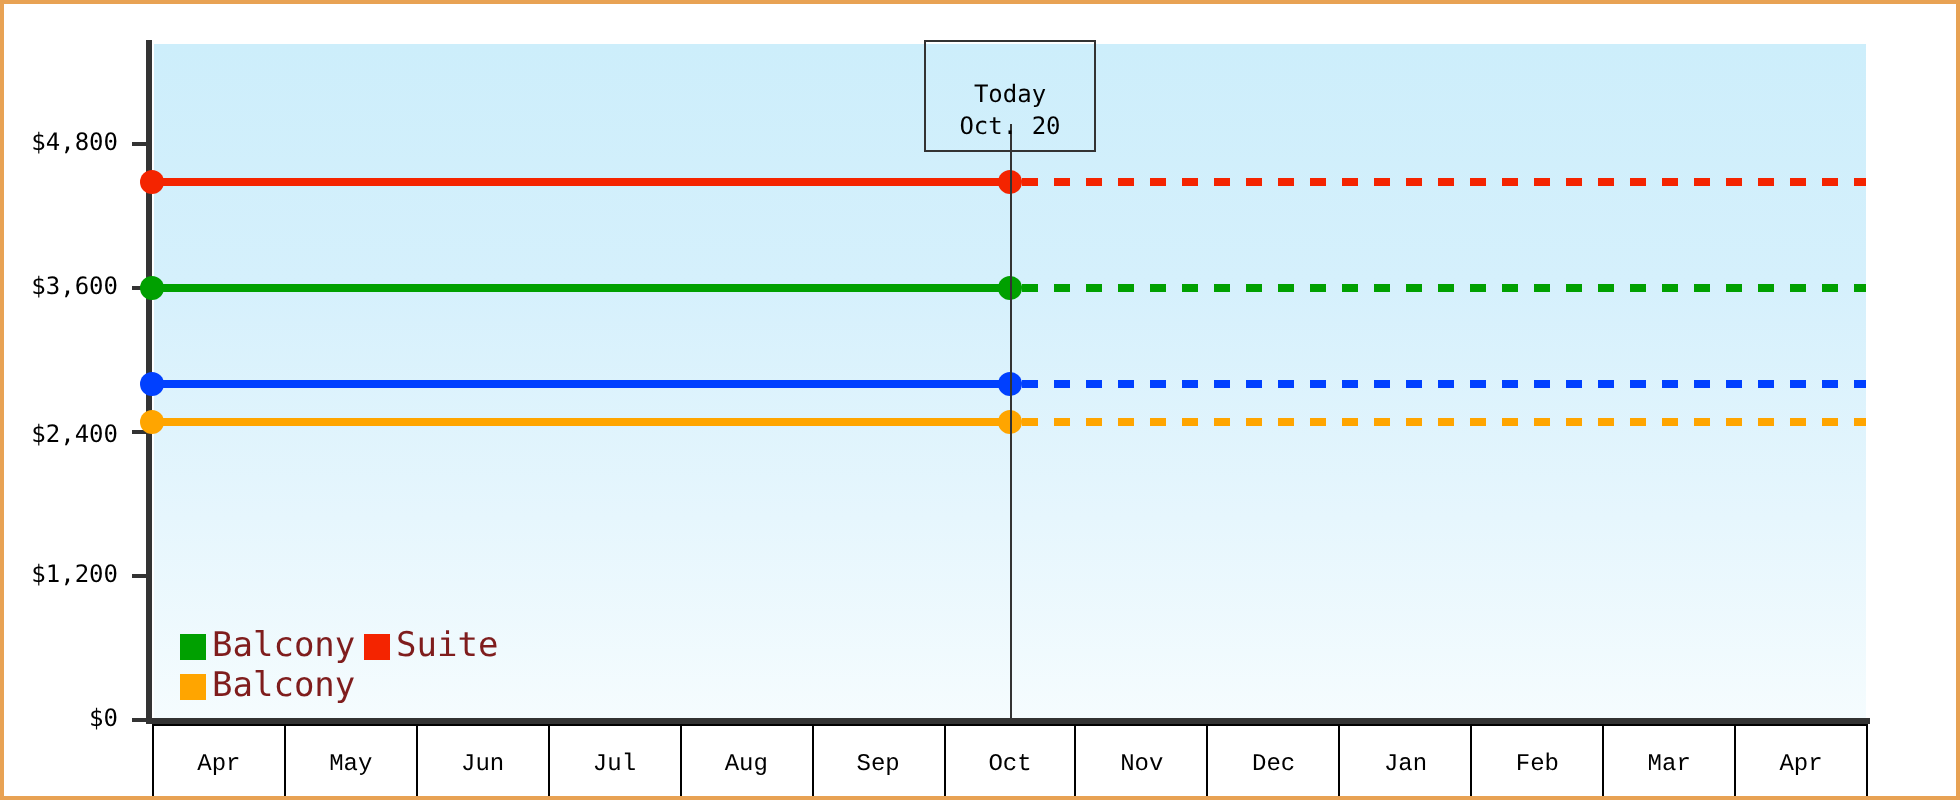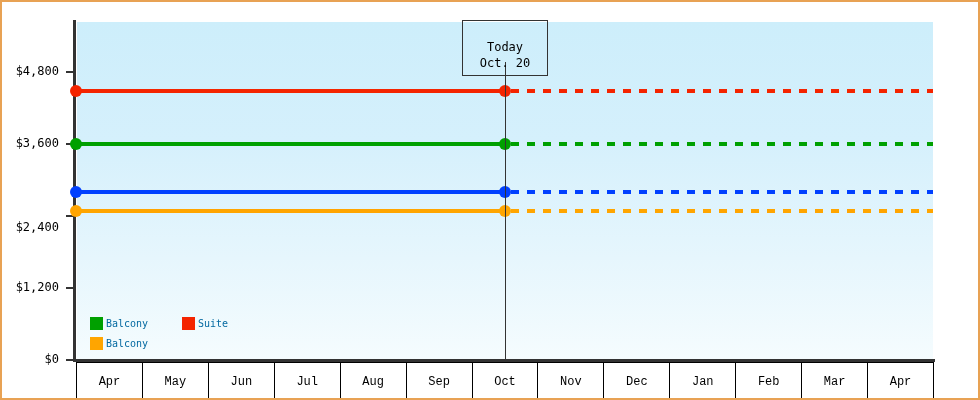"$2,400" div.y-label { top: 218px -> 208px }
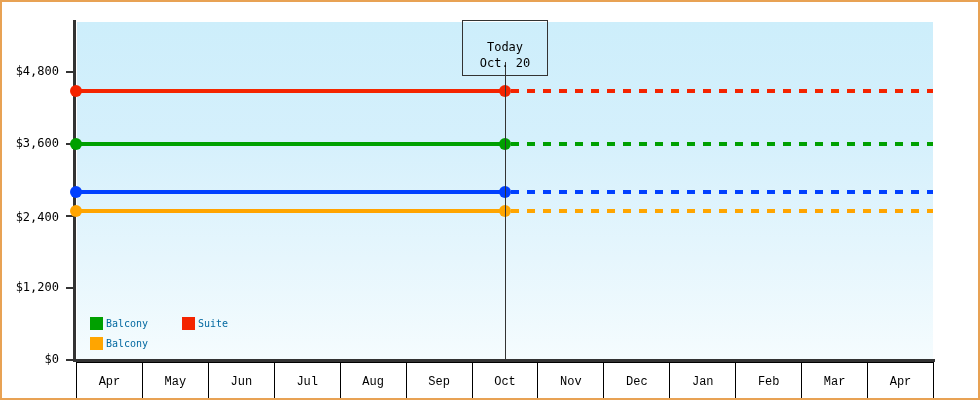"Balcony" .legend-item { color: #0369a1 -> #7f1d1d; font-size: 10px -> 17px }
